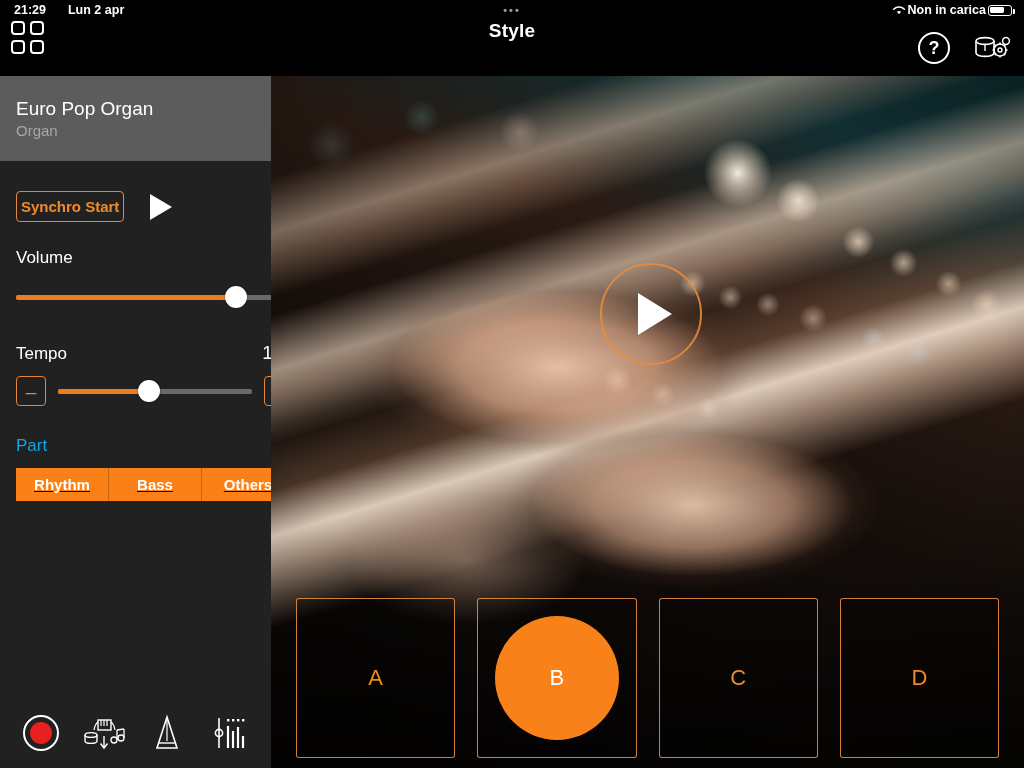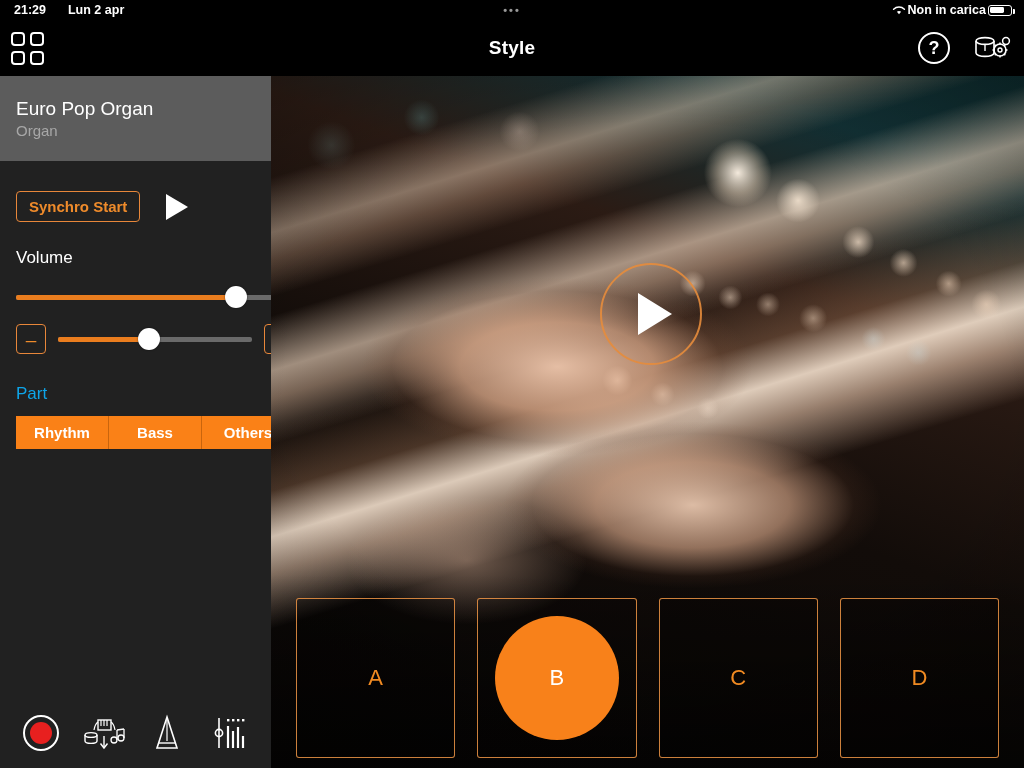"Style" .header { align-items: center -> flex-start }
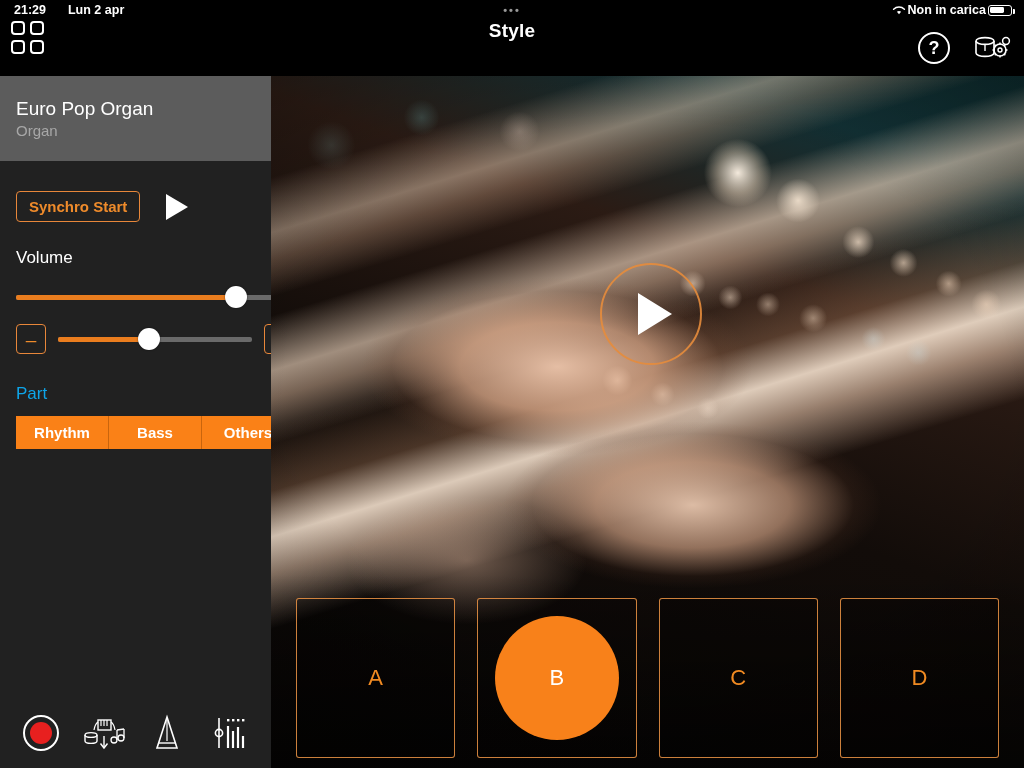"Synchro Start" .btn-outline { padding: 6px 12px -> 6px 4px }
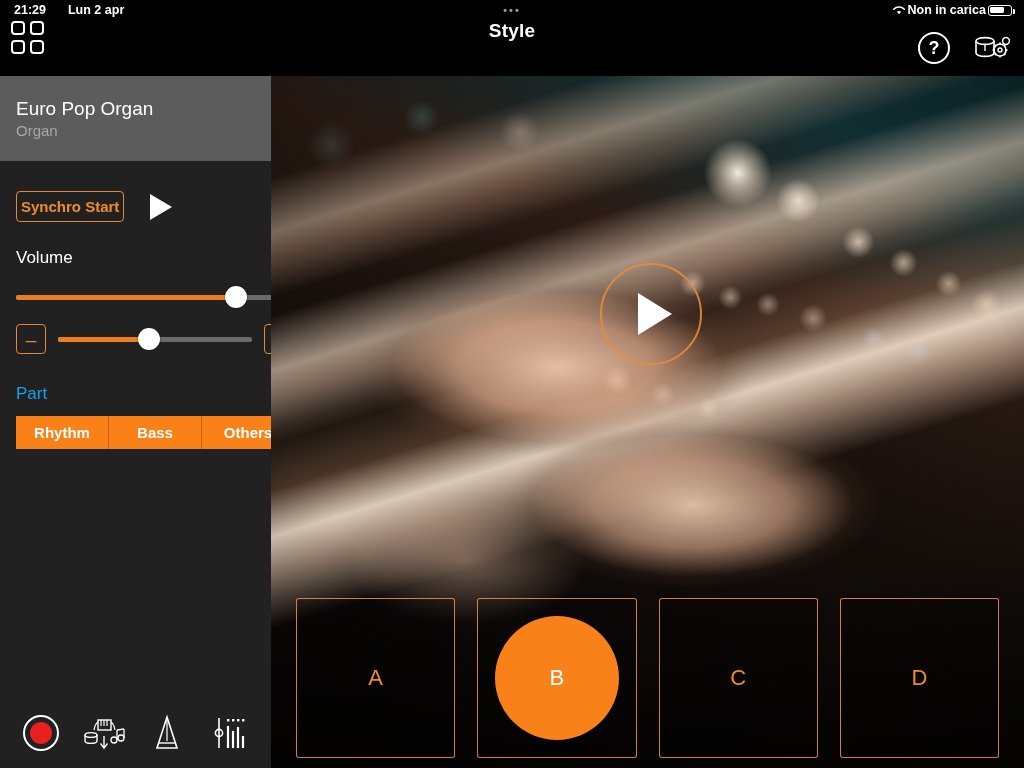"Tempo" div.tempo-head { html: none -> <div> <span>Tempo</span> <span>145</span> </div> }
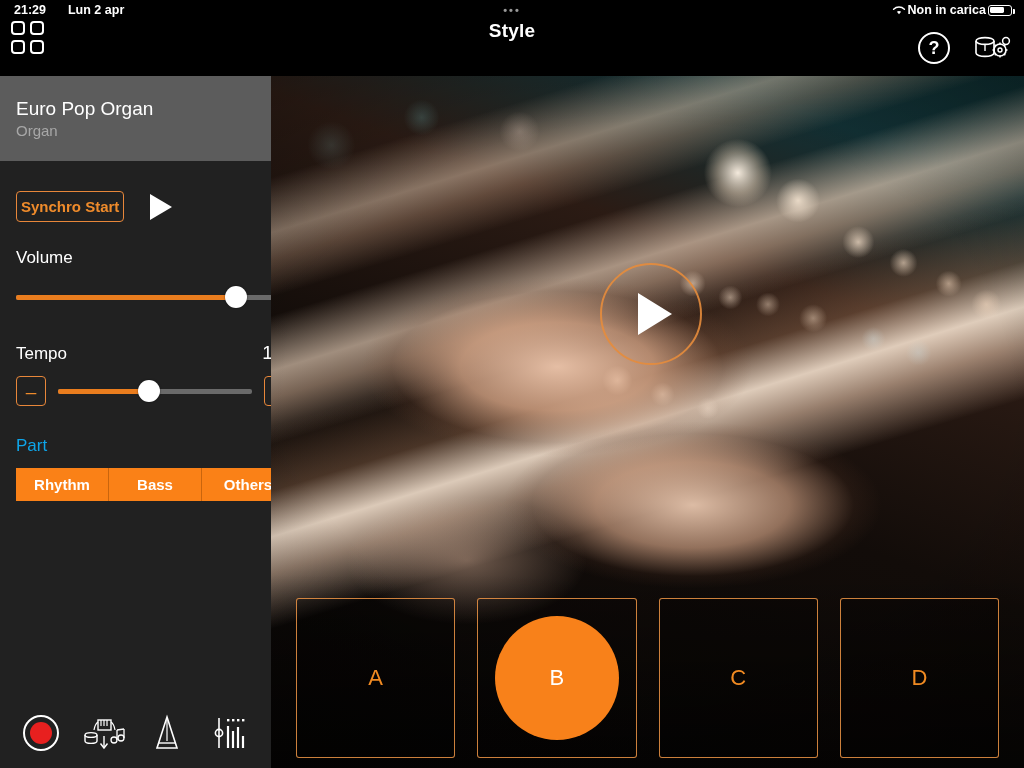"Rhythm" .segmented { text-decoration: none -> underline }
